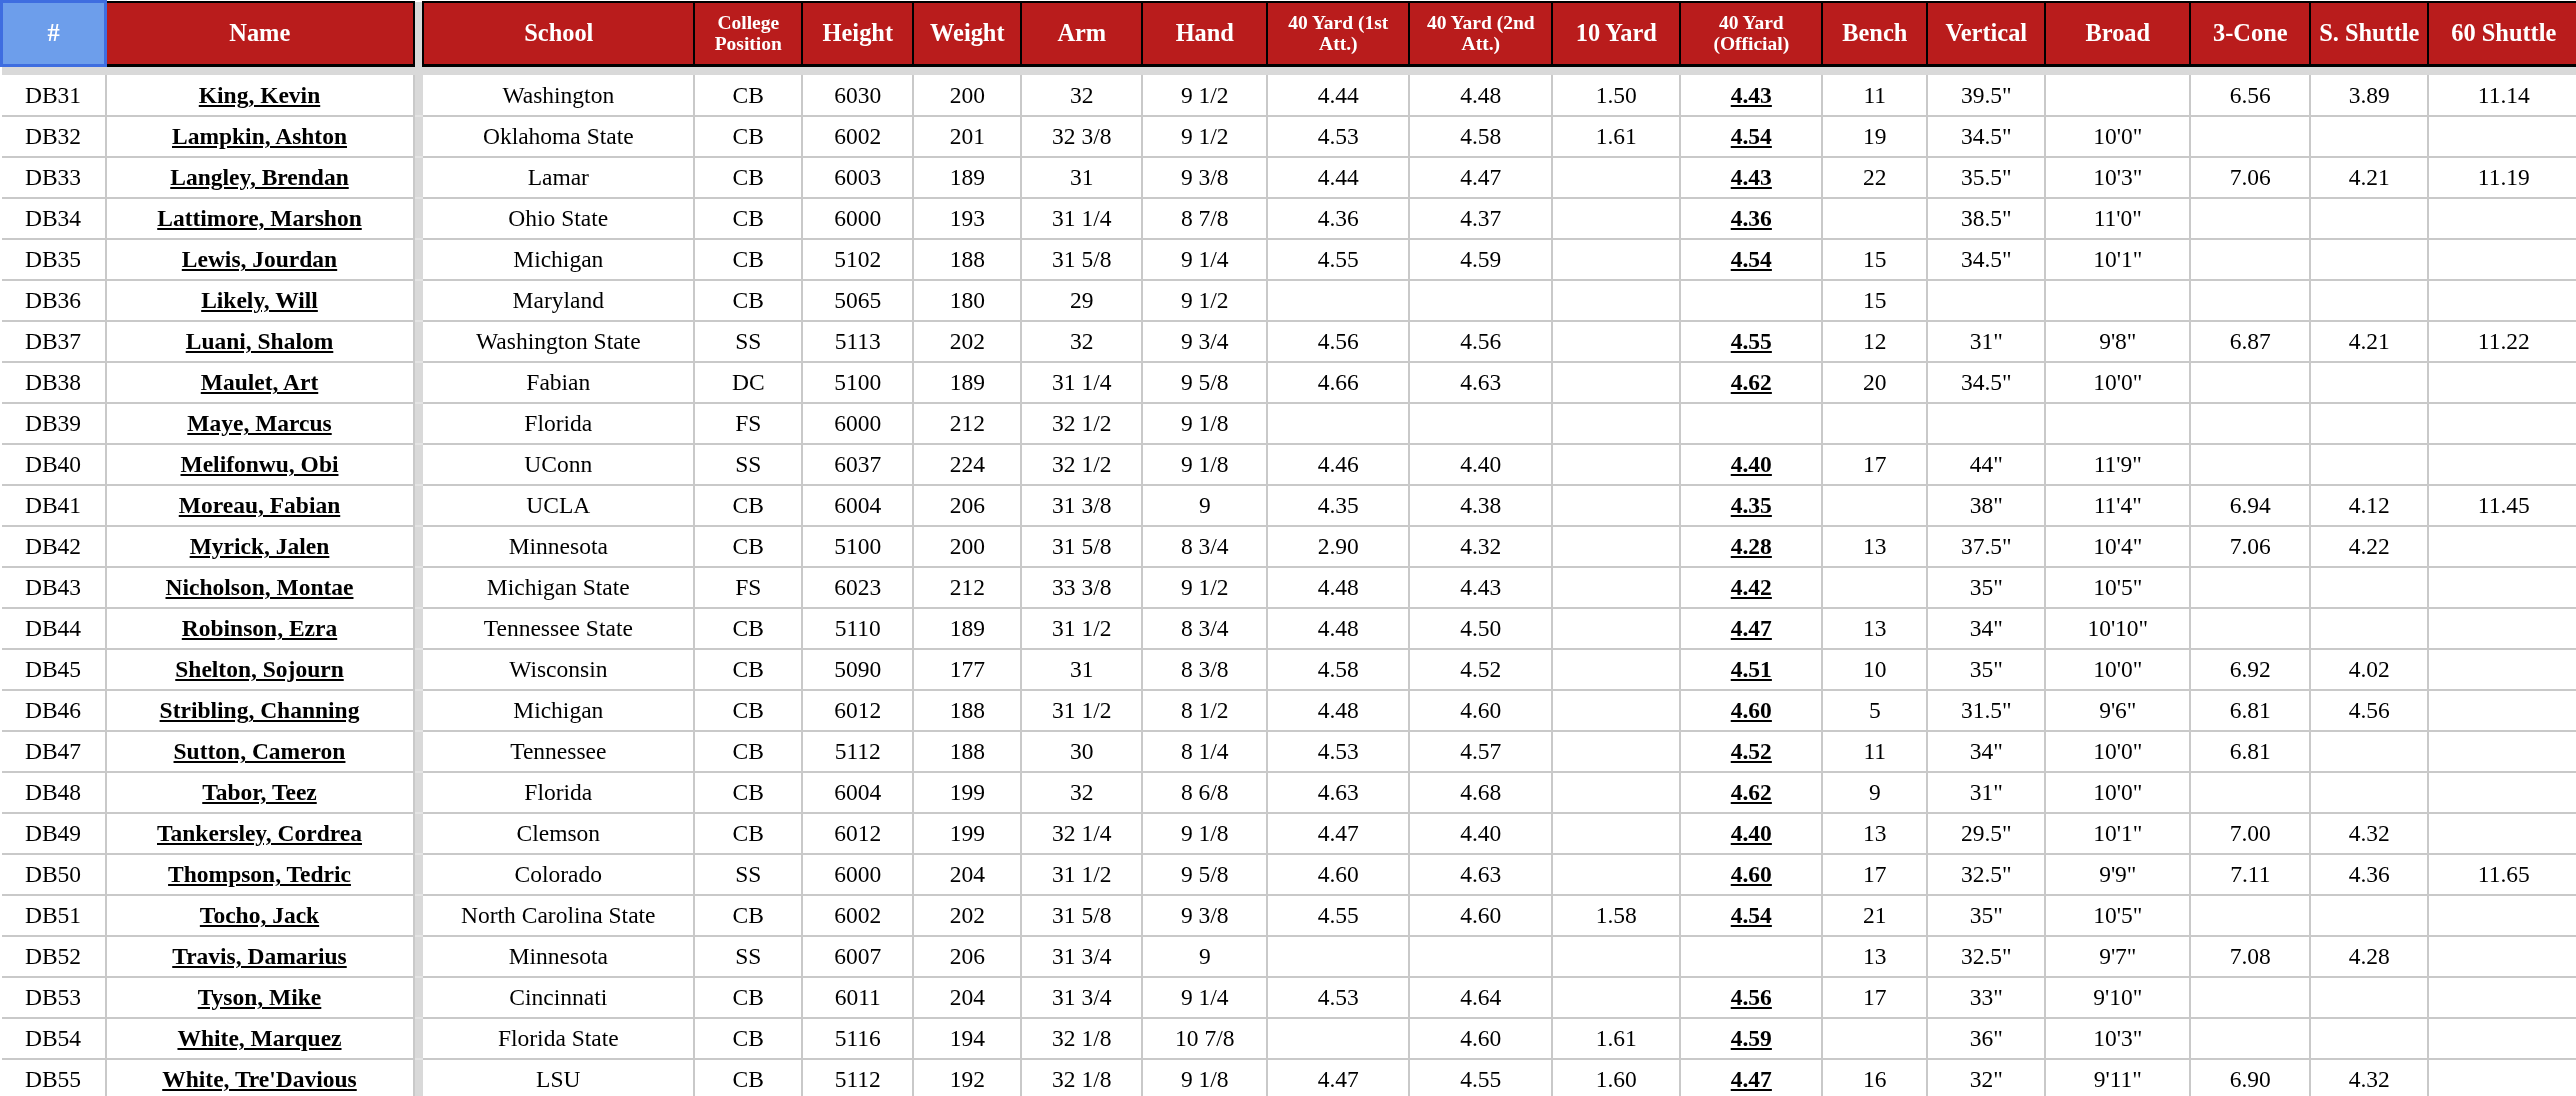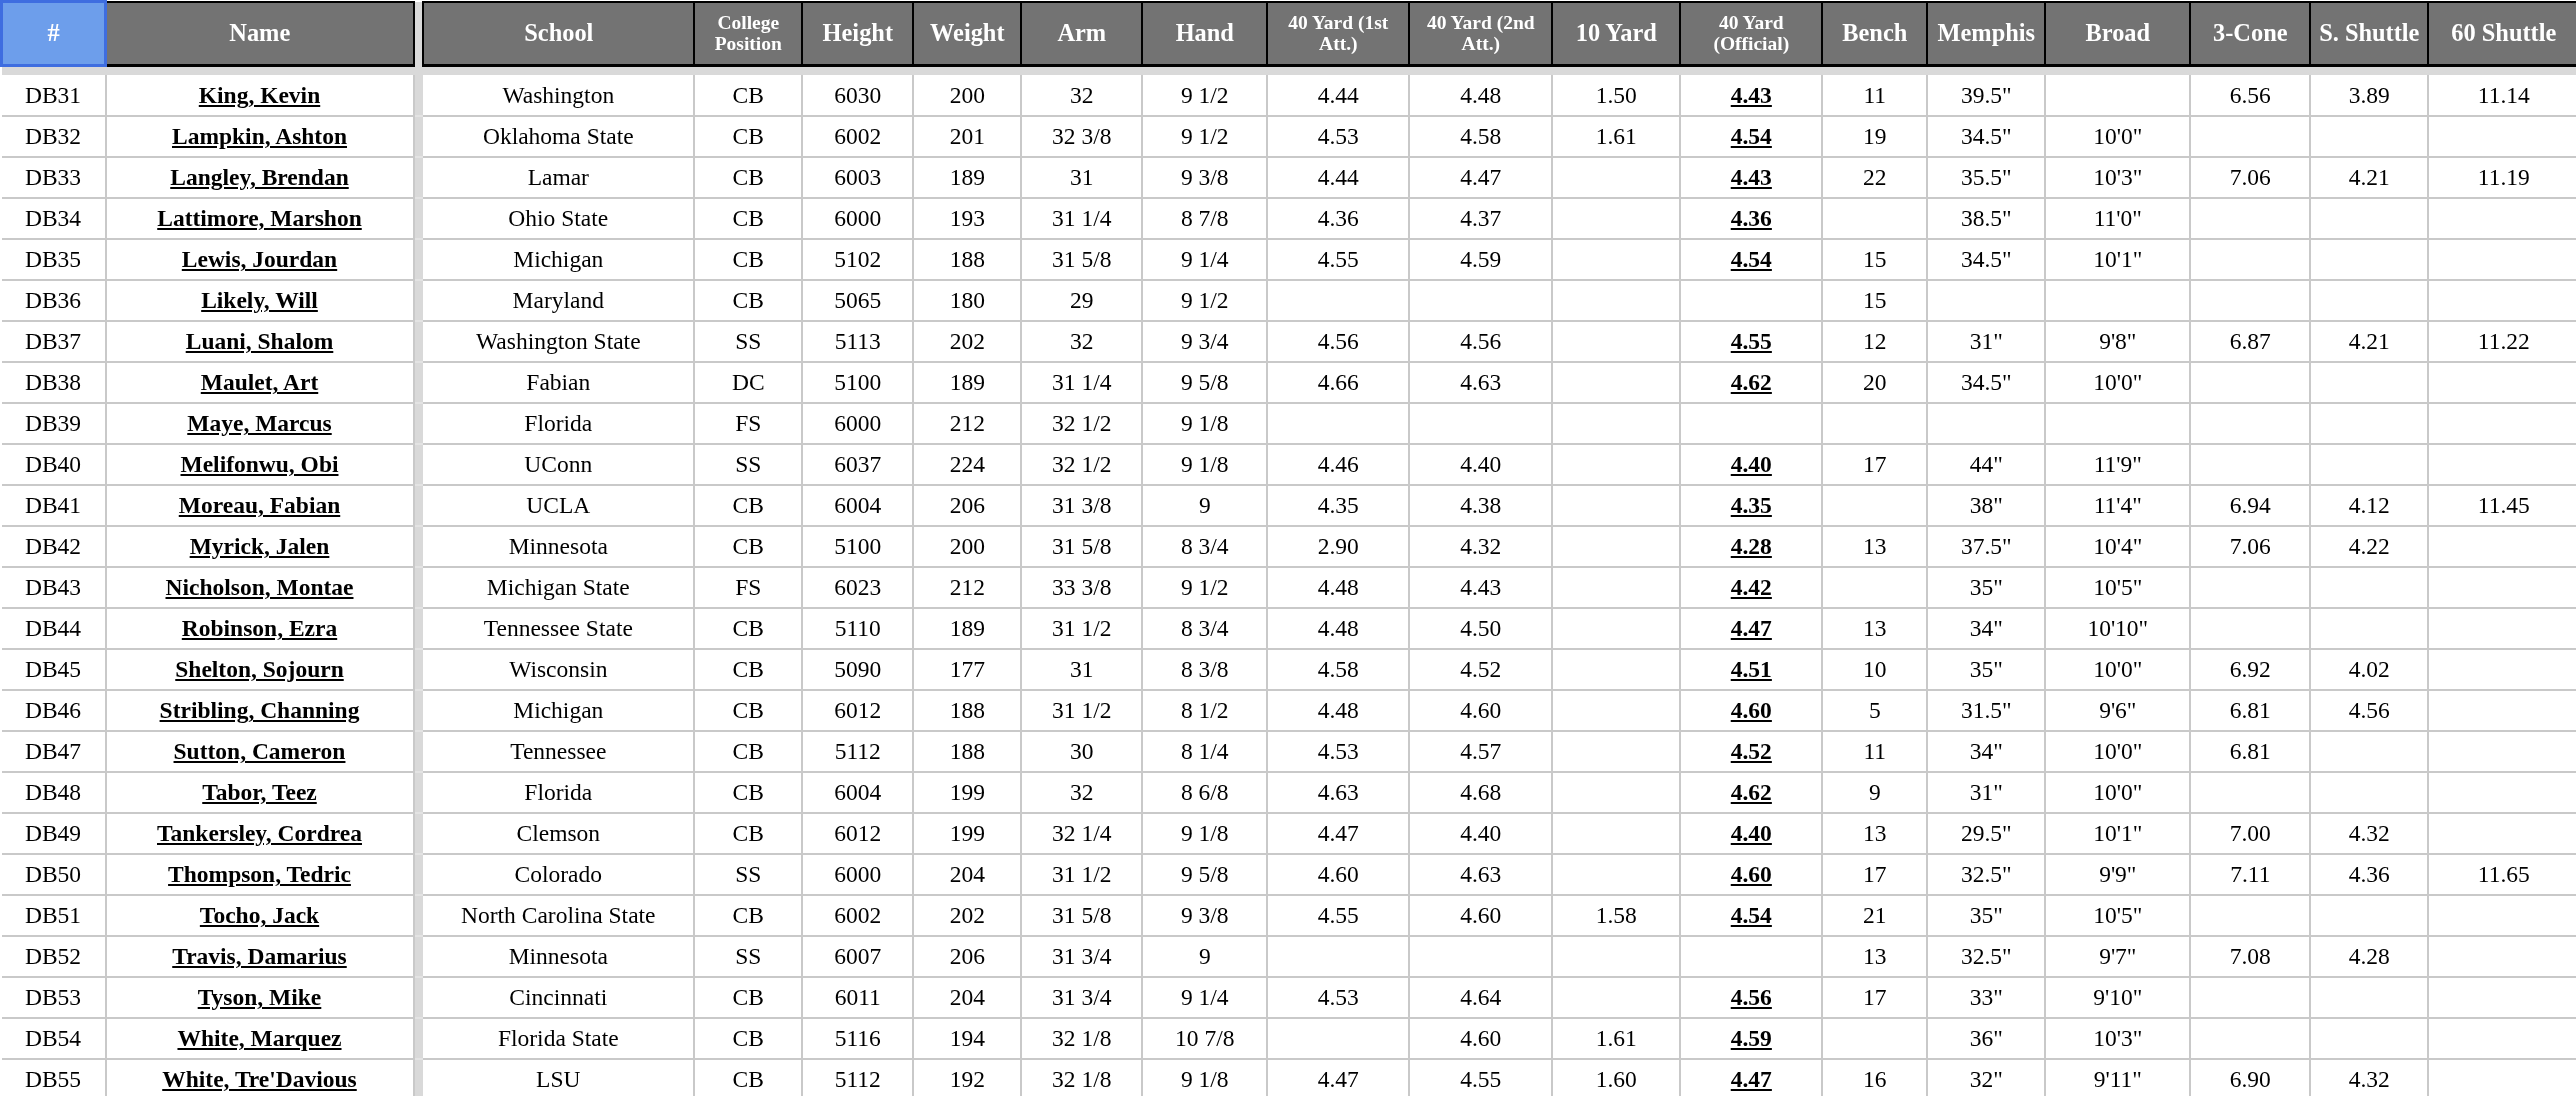"Name" th { background: #737373 -> #b91c1c }
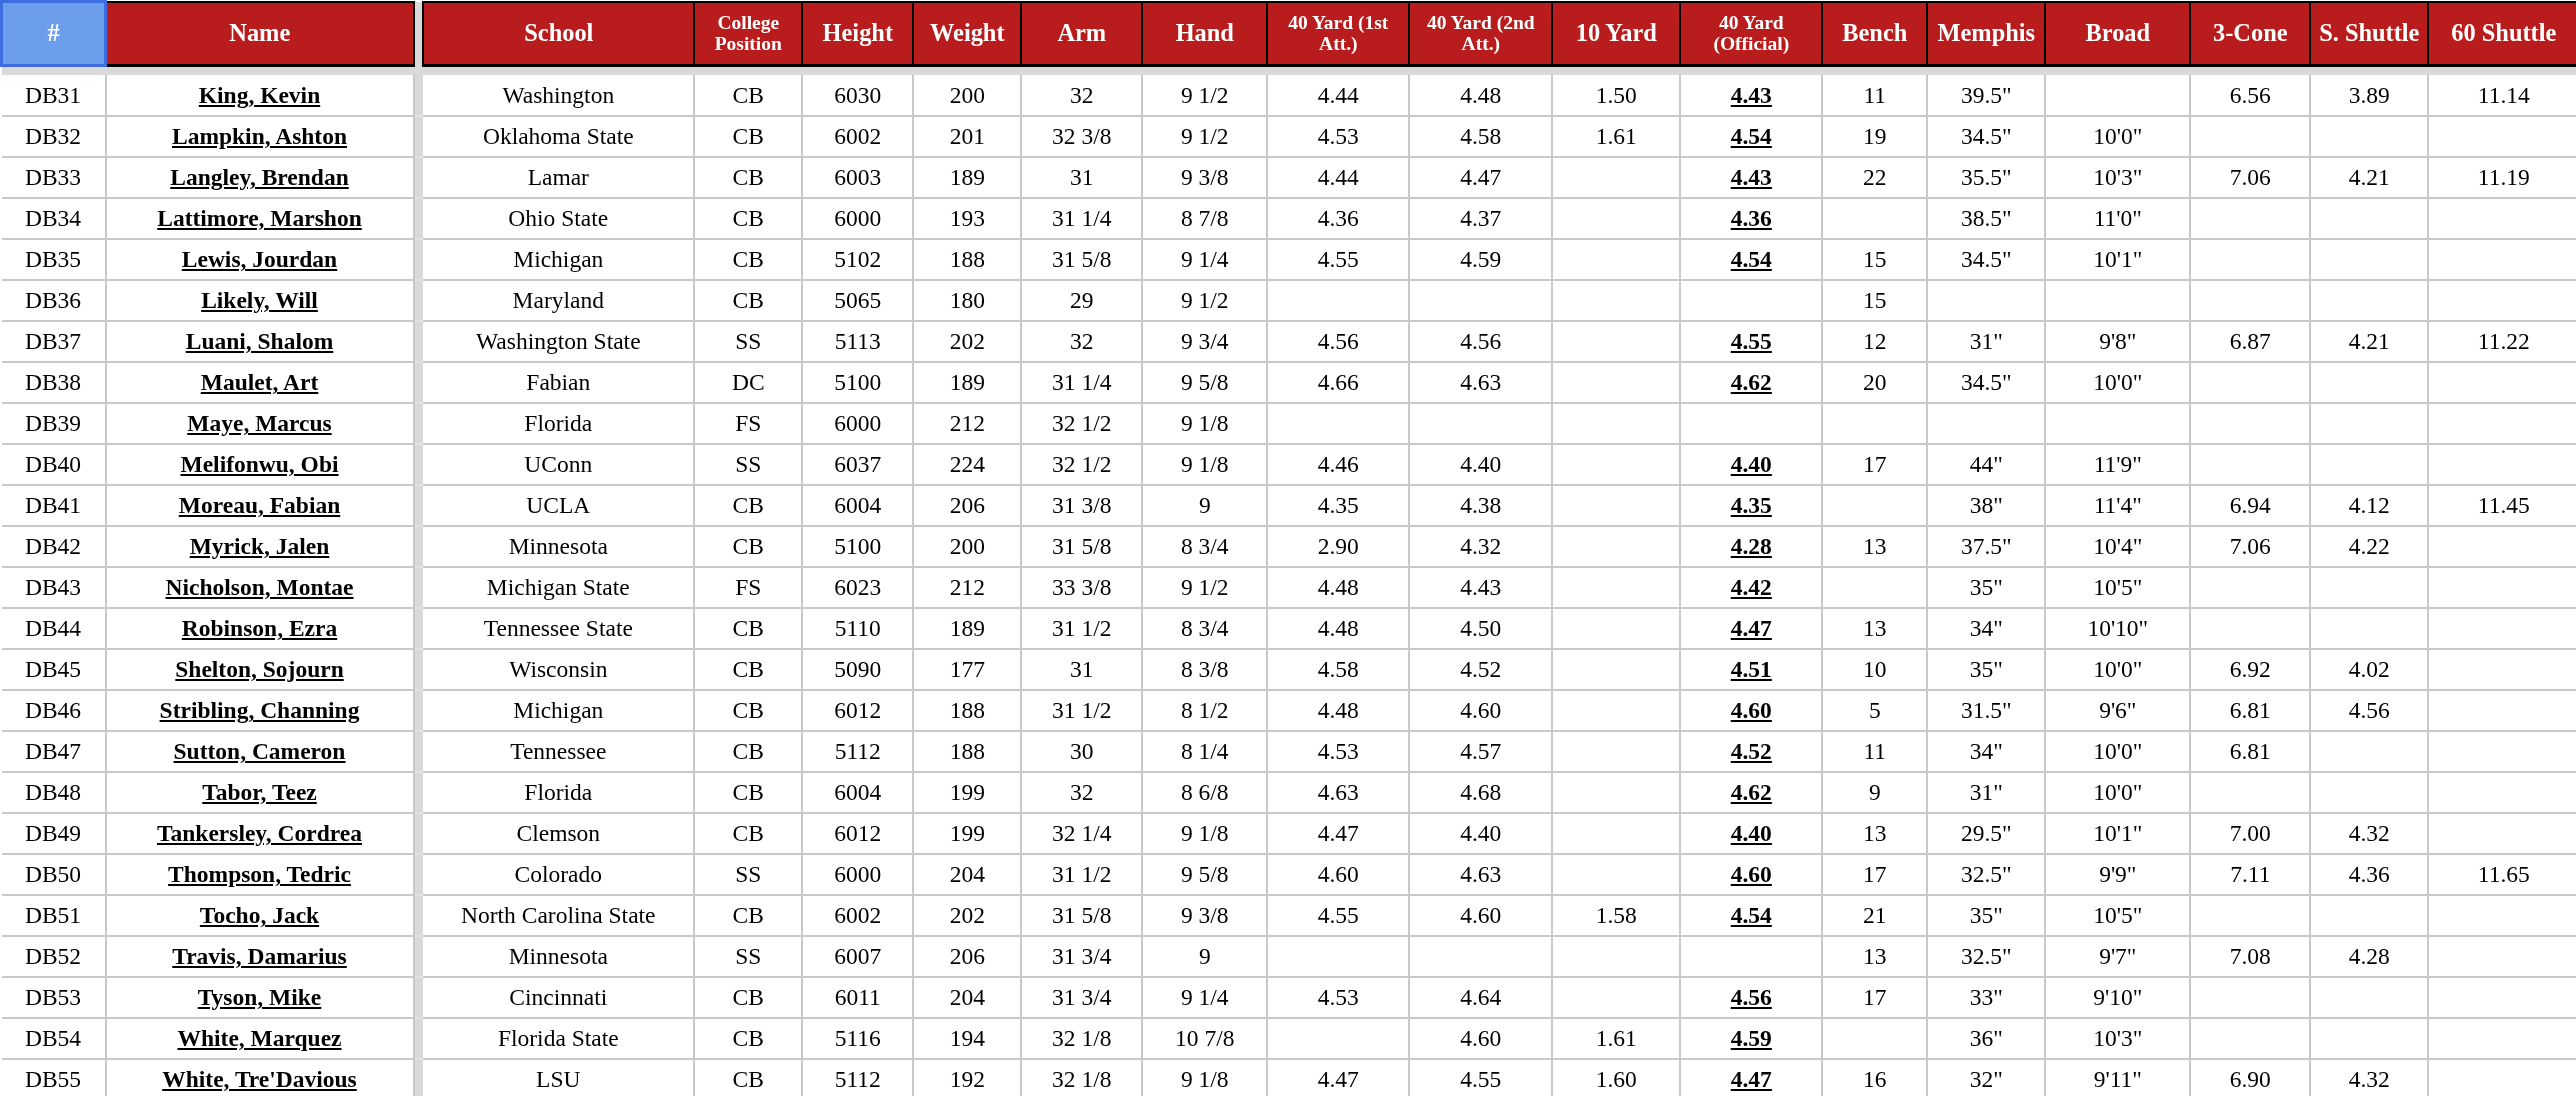"Memphis" th { text: Memphis -> Vertical }
